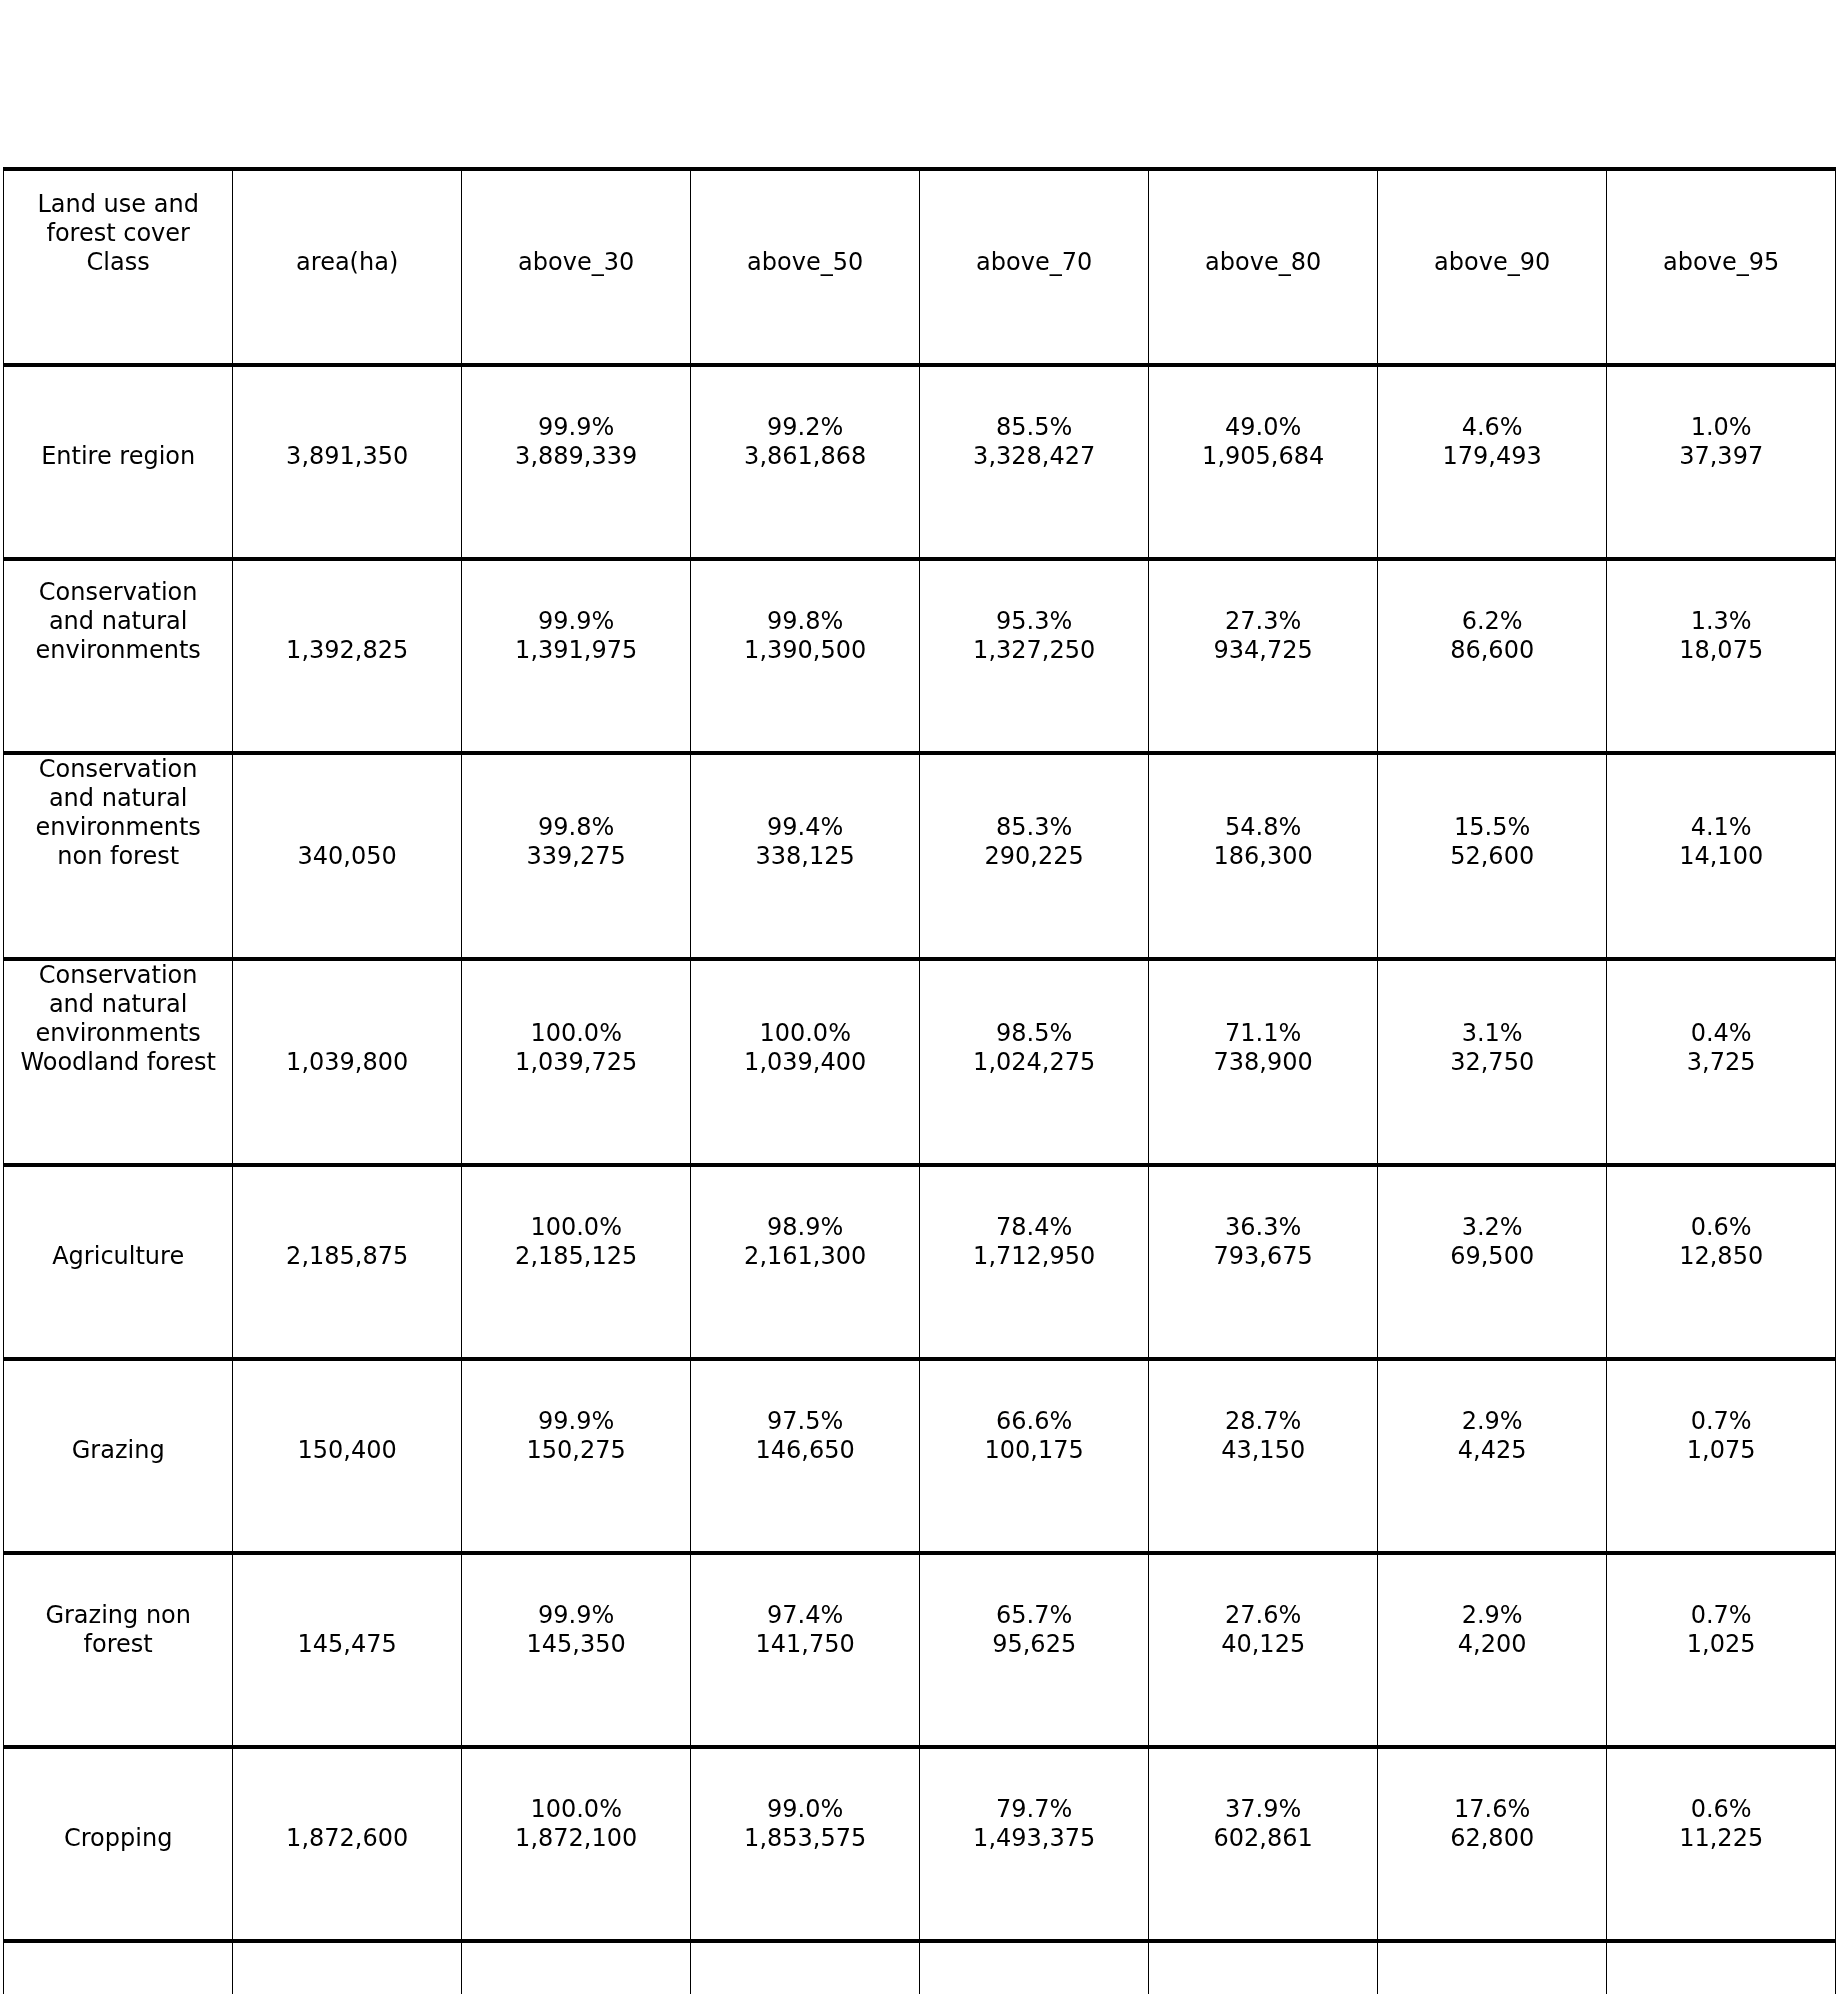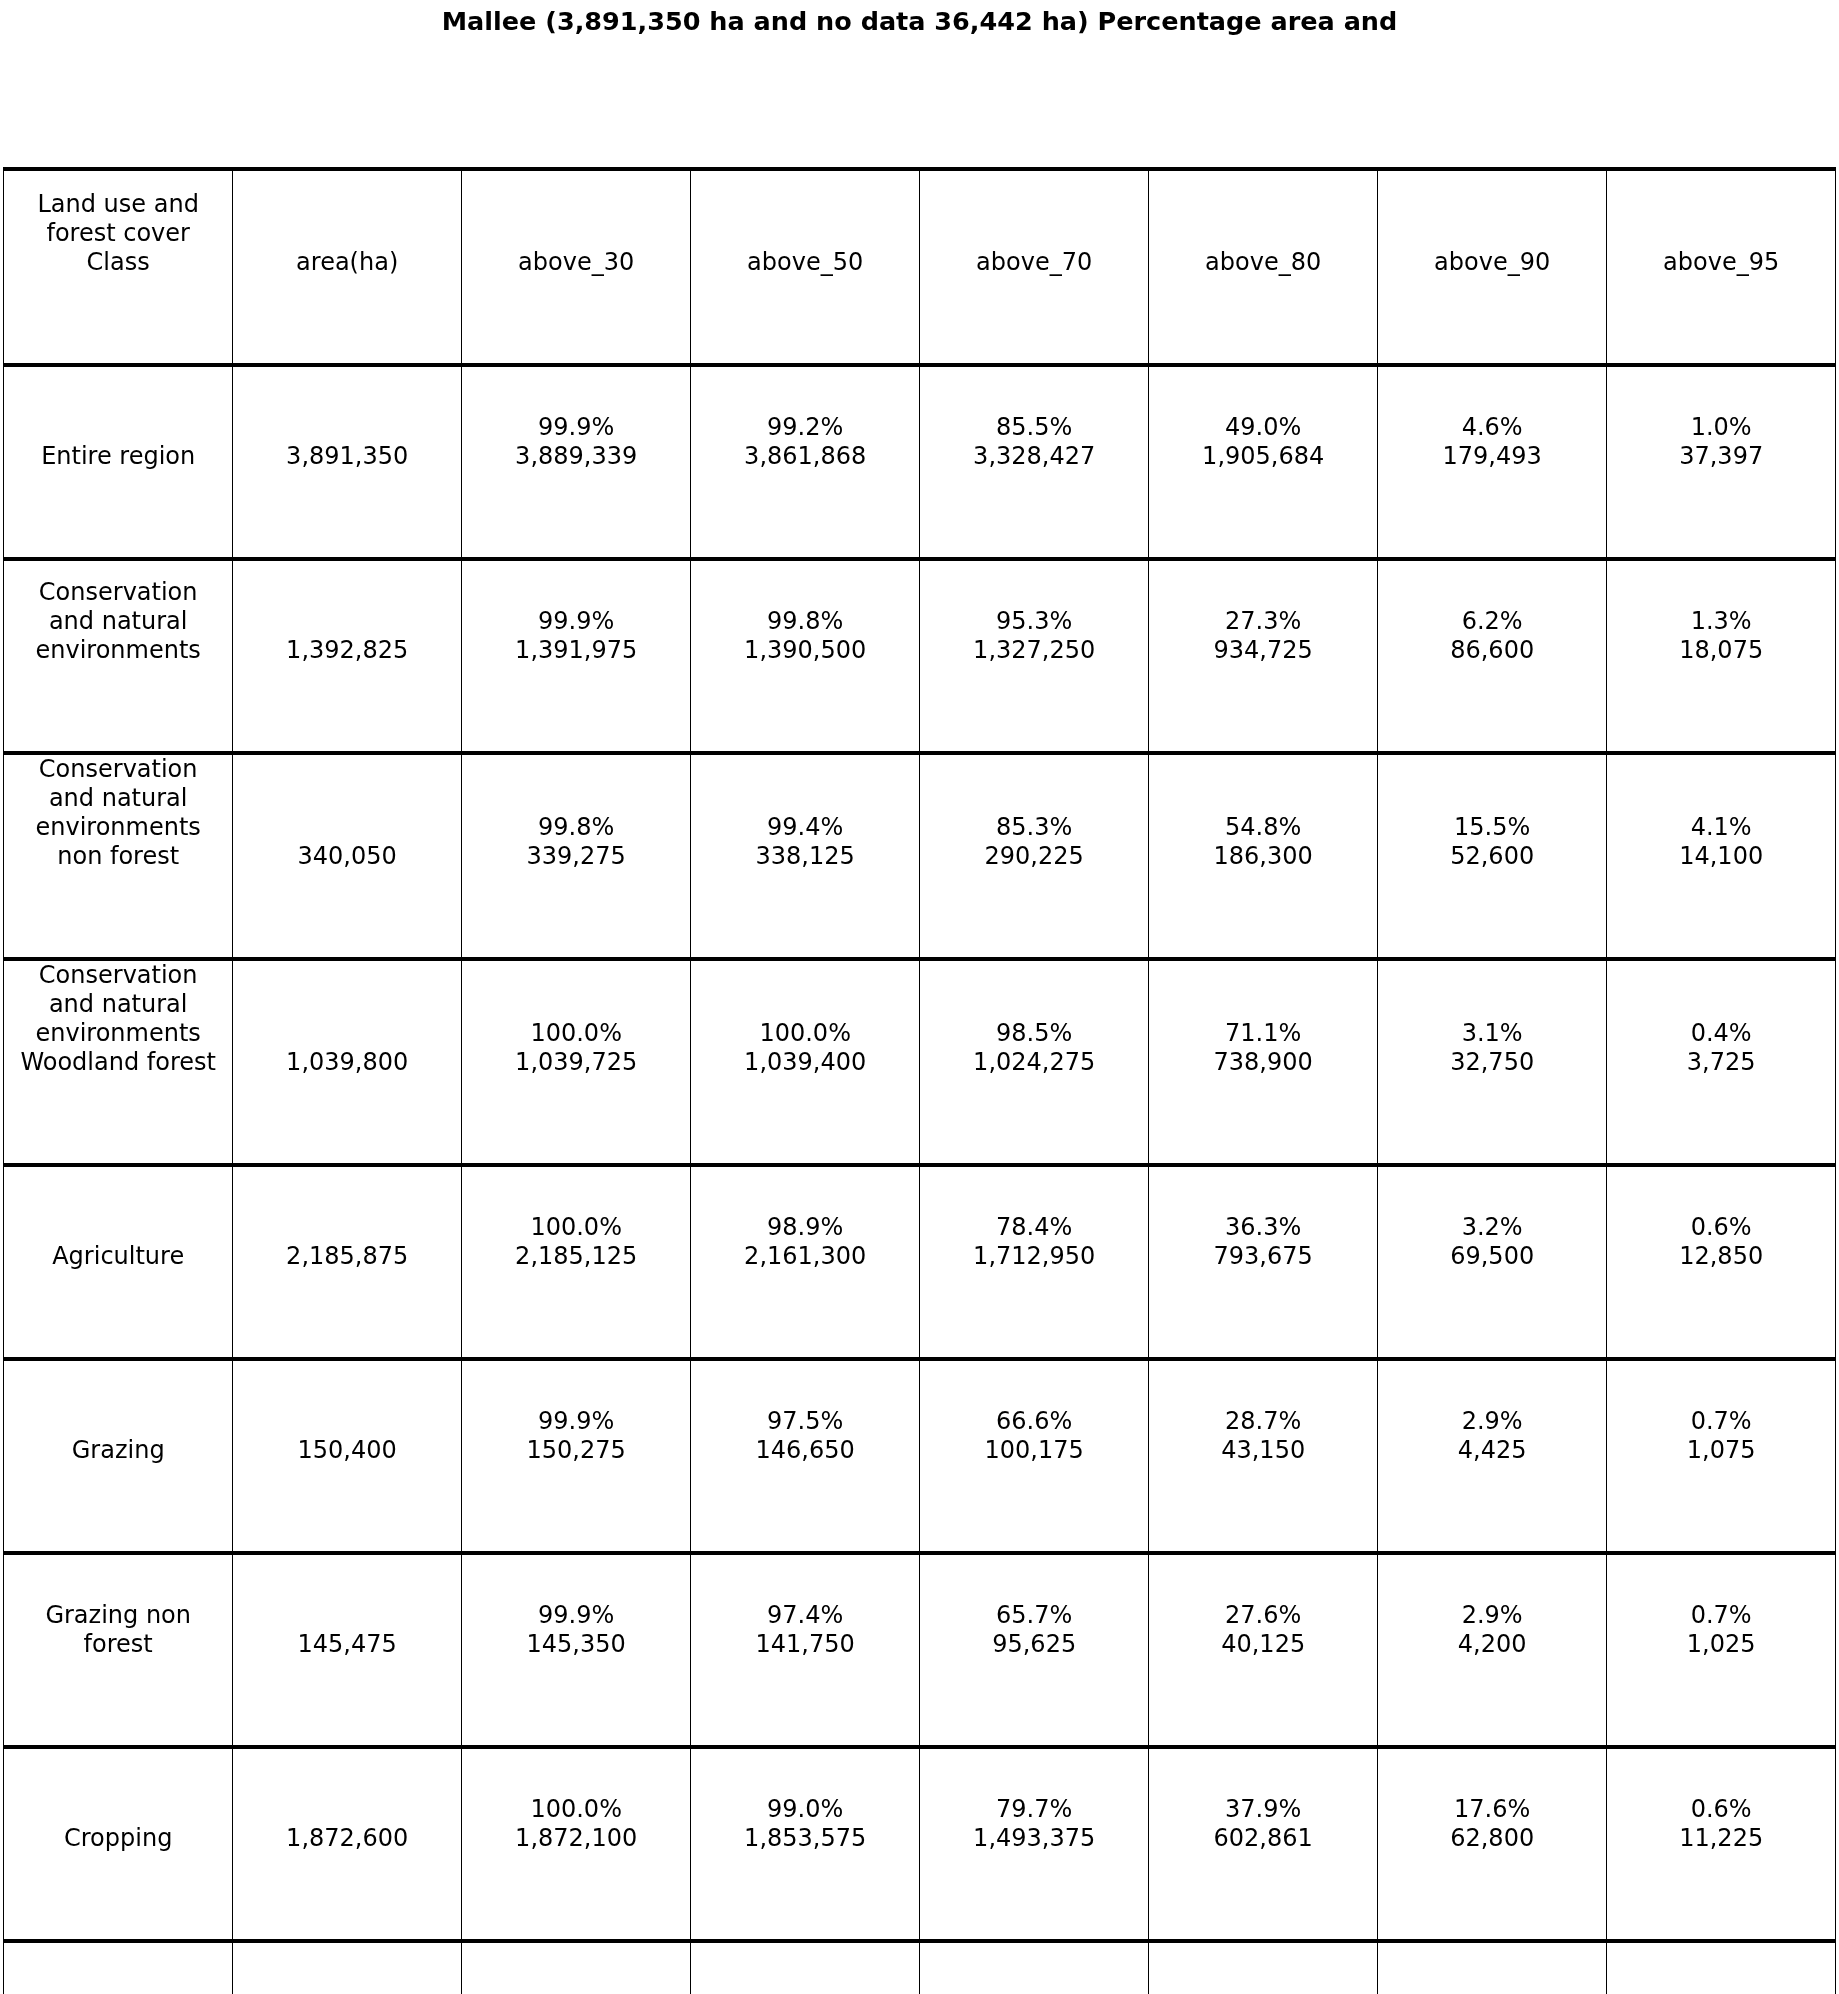"Mallee (3,891,350 ha and no" div { html: <div>Mallee (3,891,350 ha and no data 36,442 ha) Percentage area and</div> -> none }
